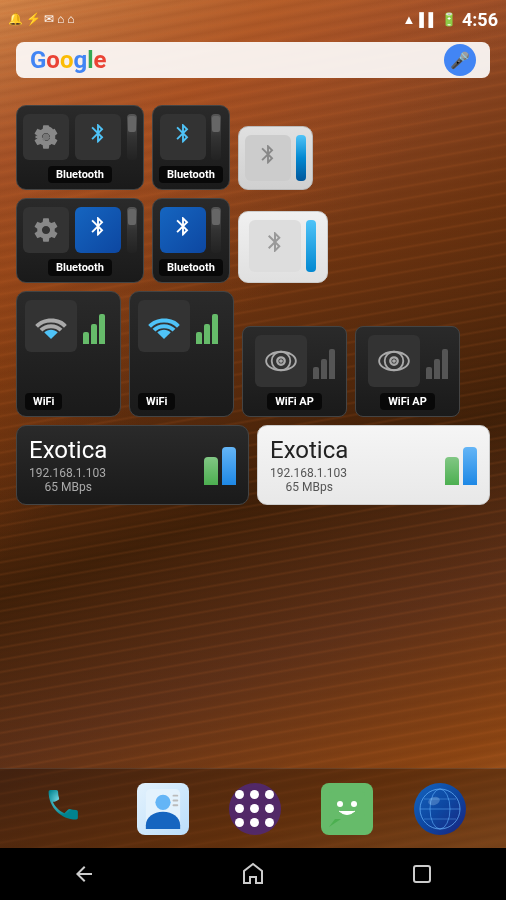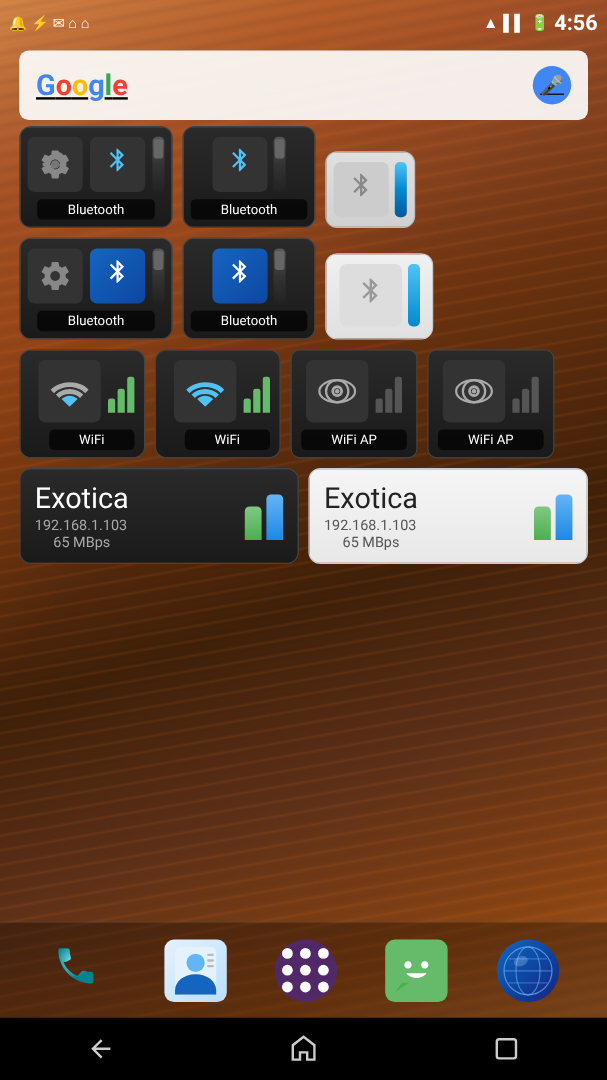"Google" .search-bar { height: 58px -> 36px; text-decoration: underline -> none }
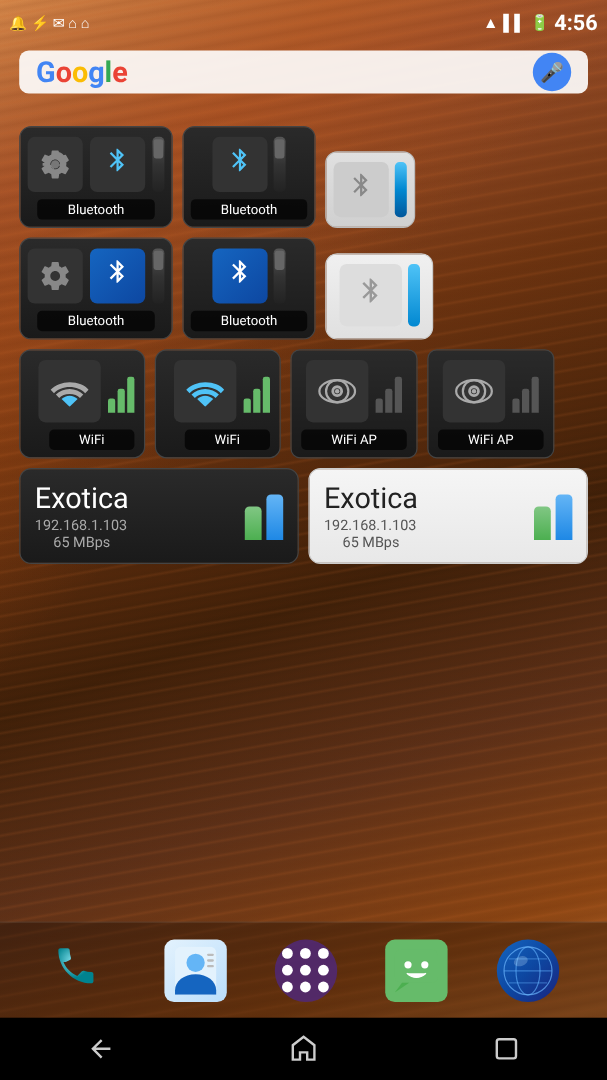"Bluetooth" .widget-label { font-weight: none -> bold; padding: 2px 25px -> 2px 8px }
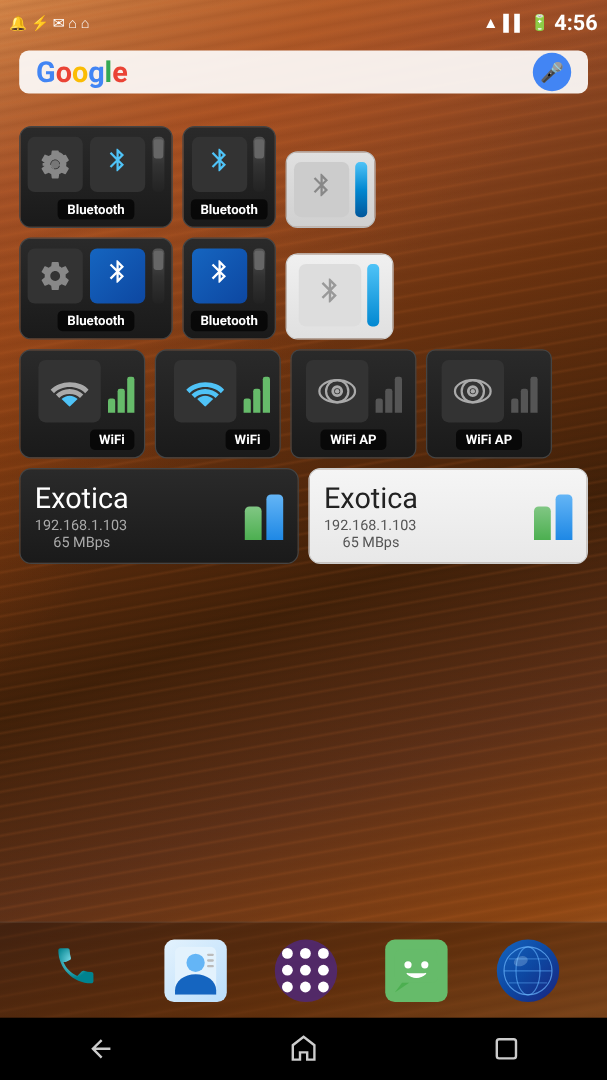"WiFi" .wifi-widget { align-items: flex-end -> flex-start; gap: none -> 35px }
